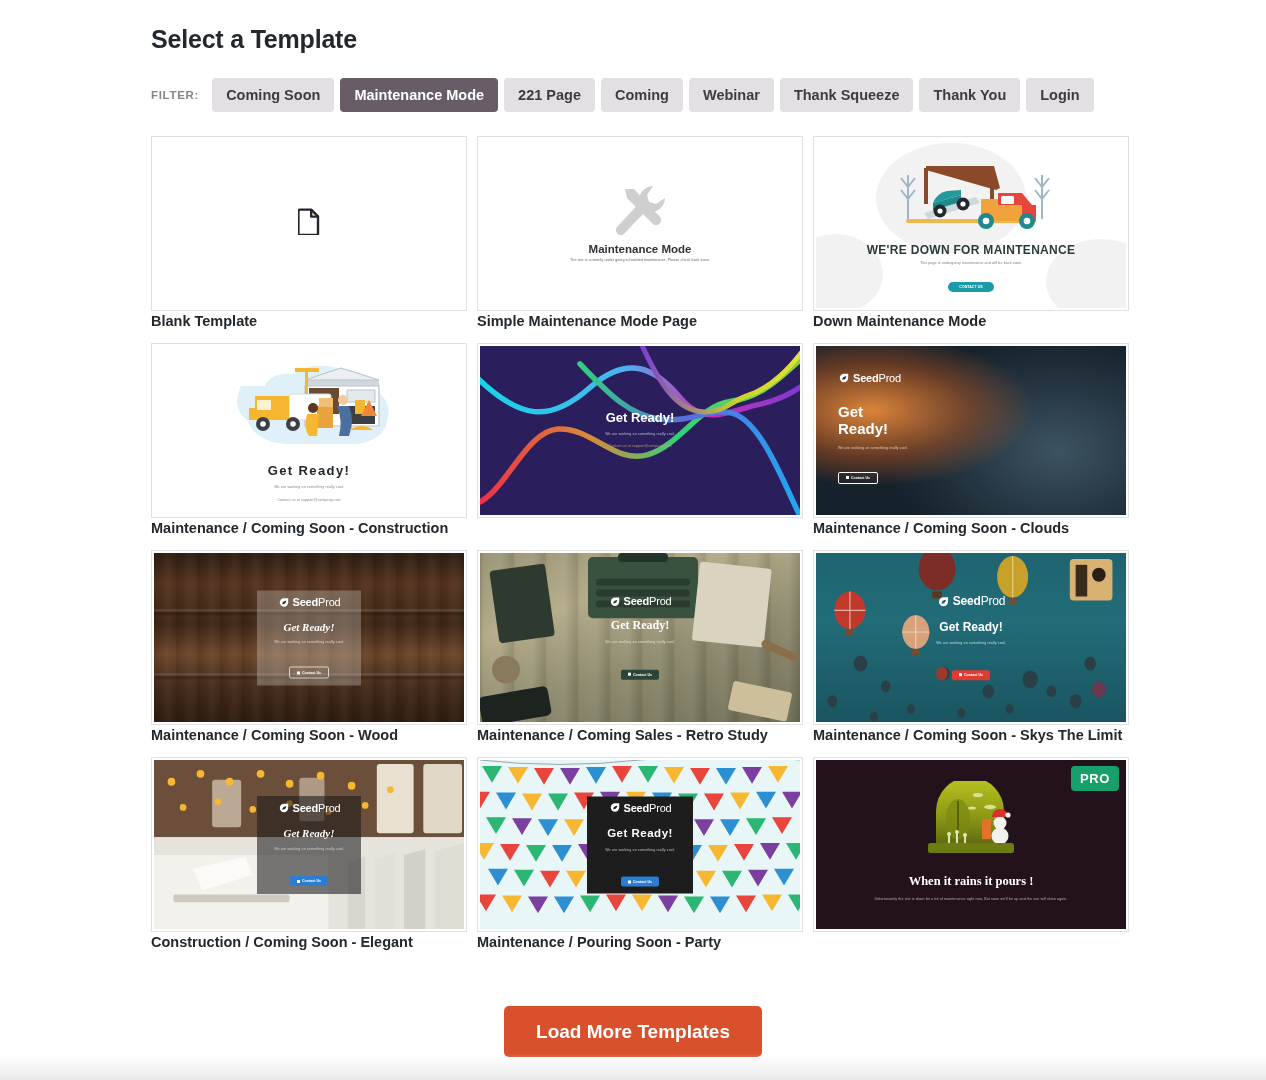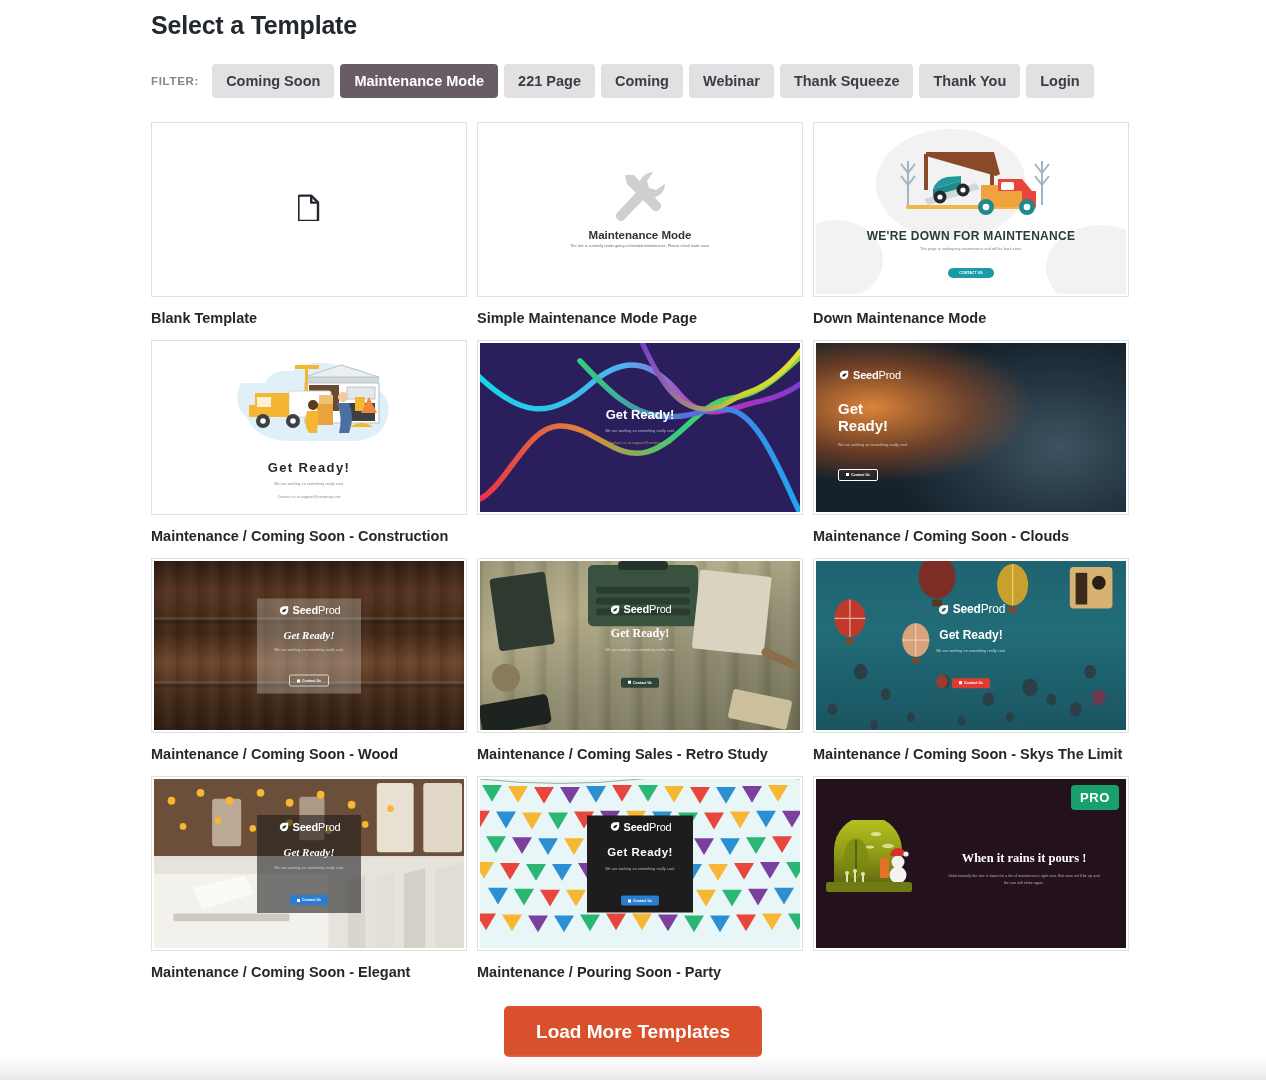"Select a Template" .page-title { padding-top: 10px -> 24px }
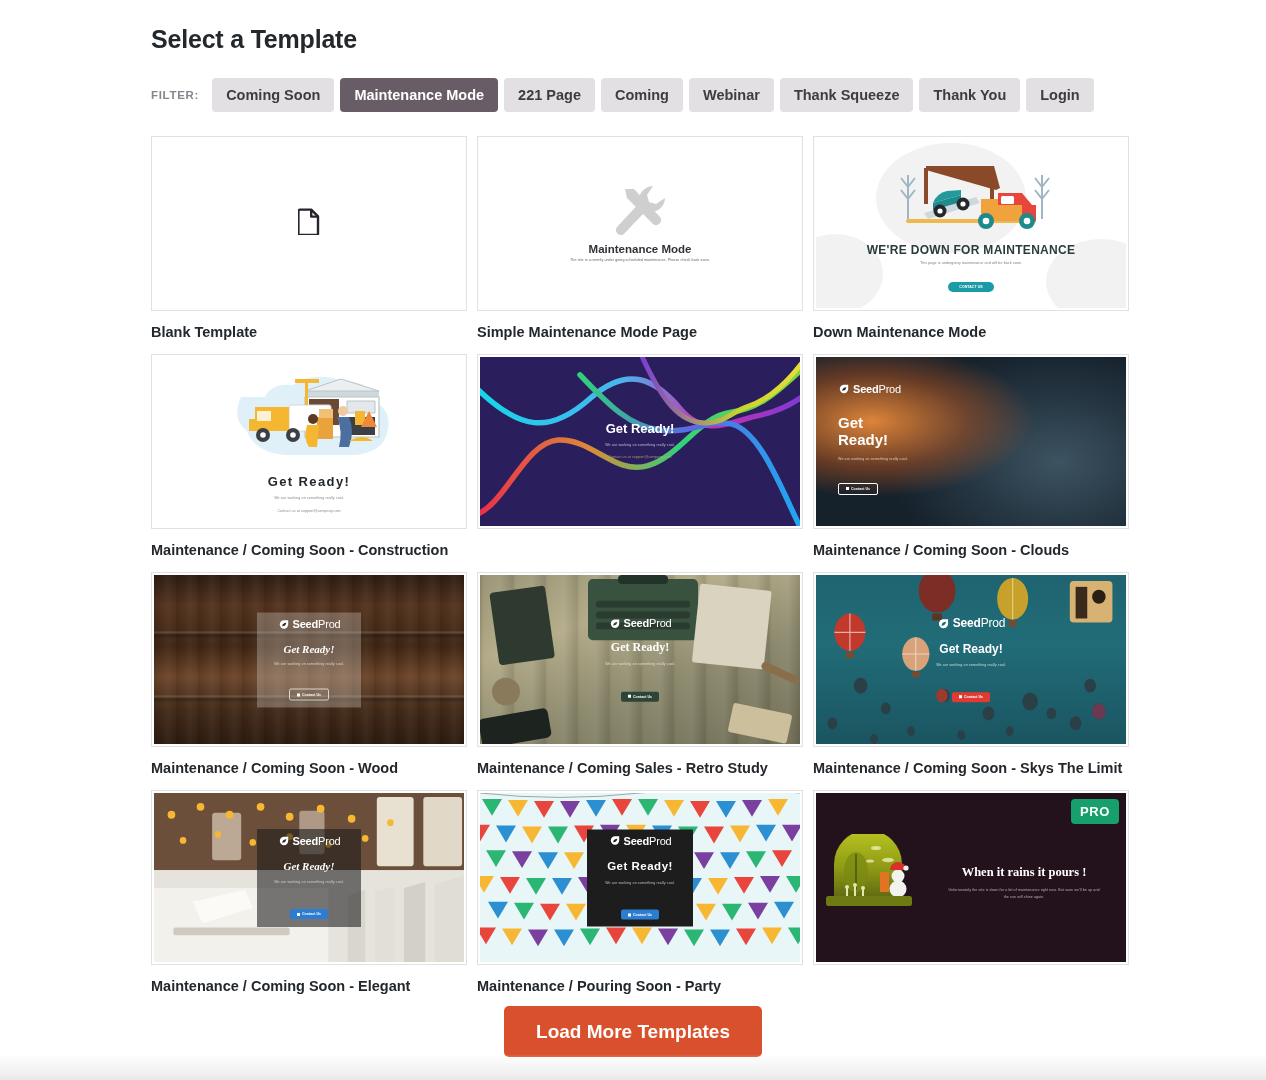"Blank Template" .card-title { margin-top: 11px -> none }
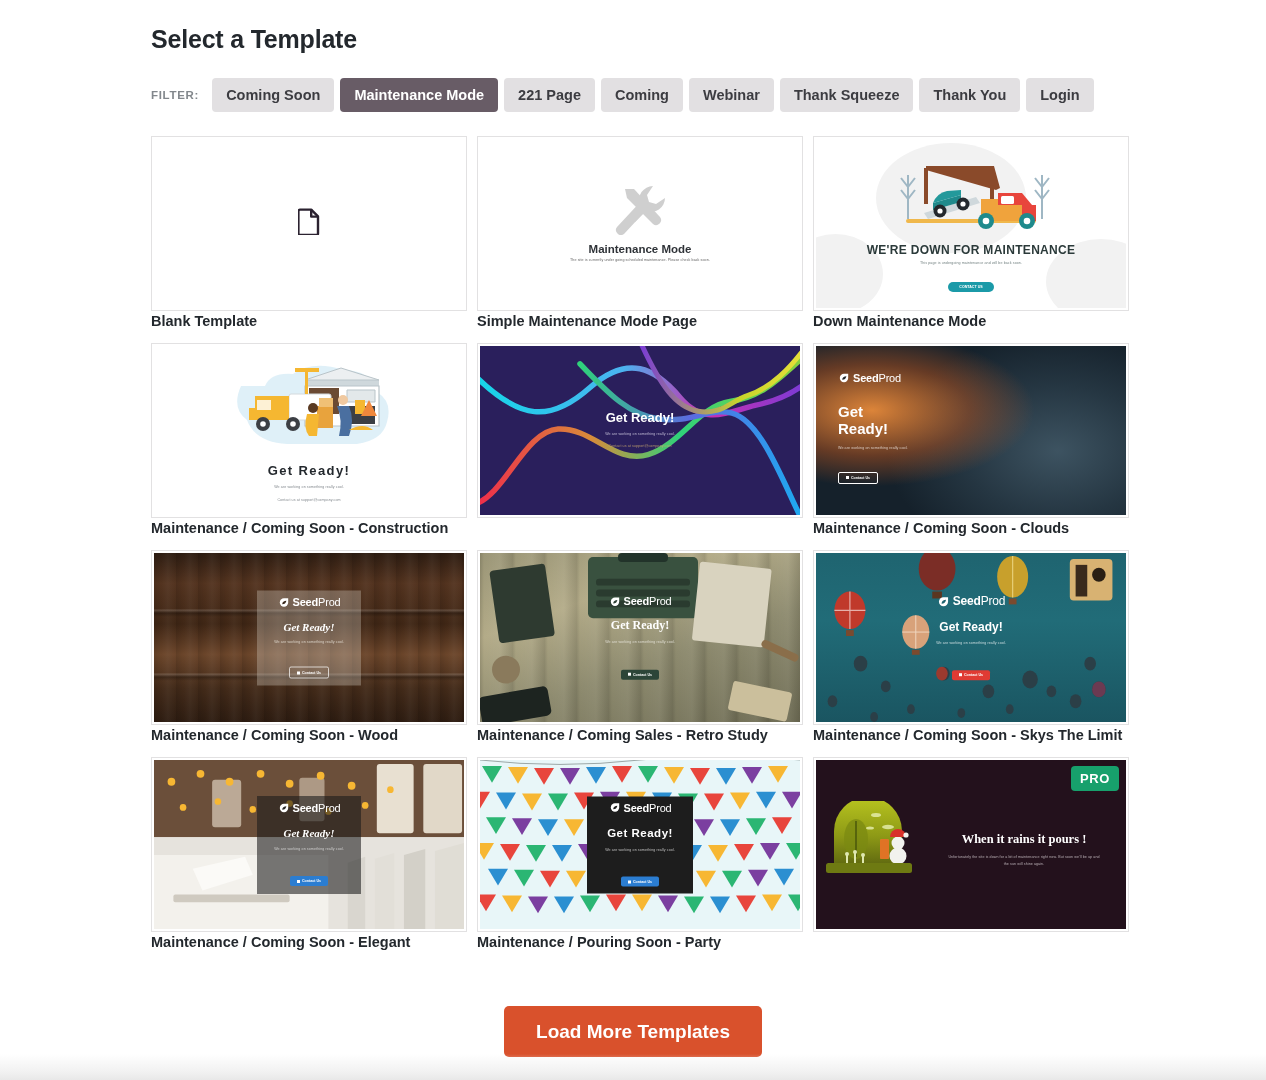"When it rains it pours" .t-pour { flex-direction: row -> column }
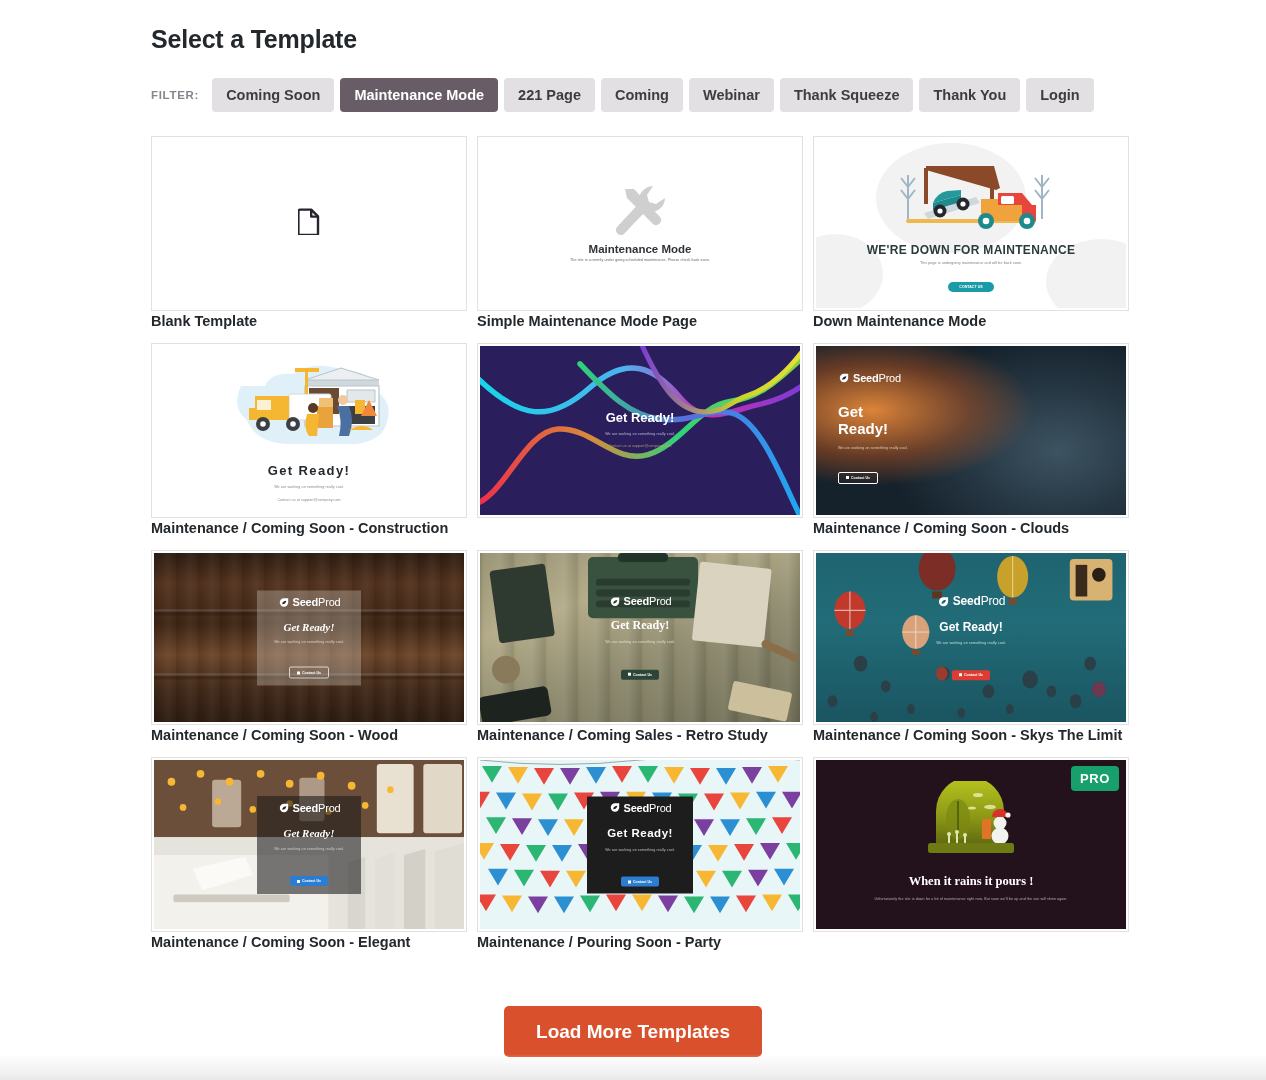"Maintenance / Coming Soon - Elegant" div.card-title { text: Maintenance -> Construction }
